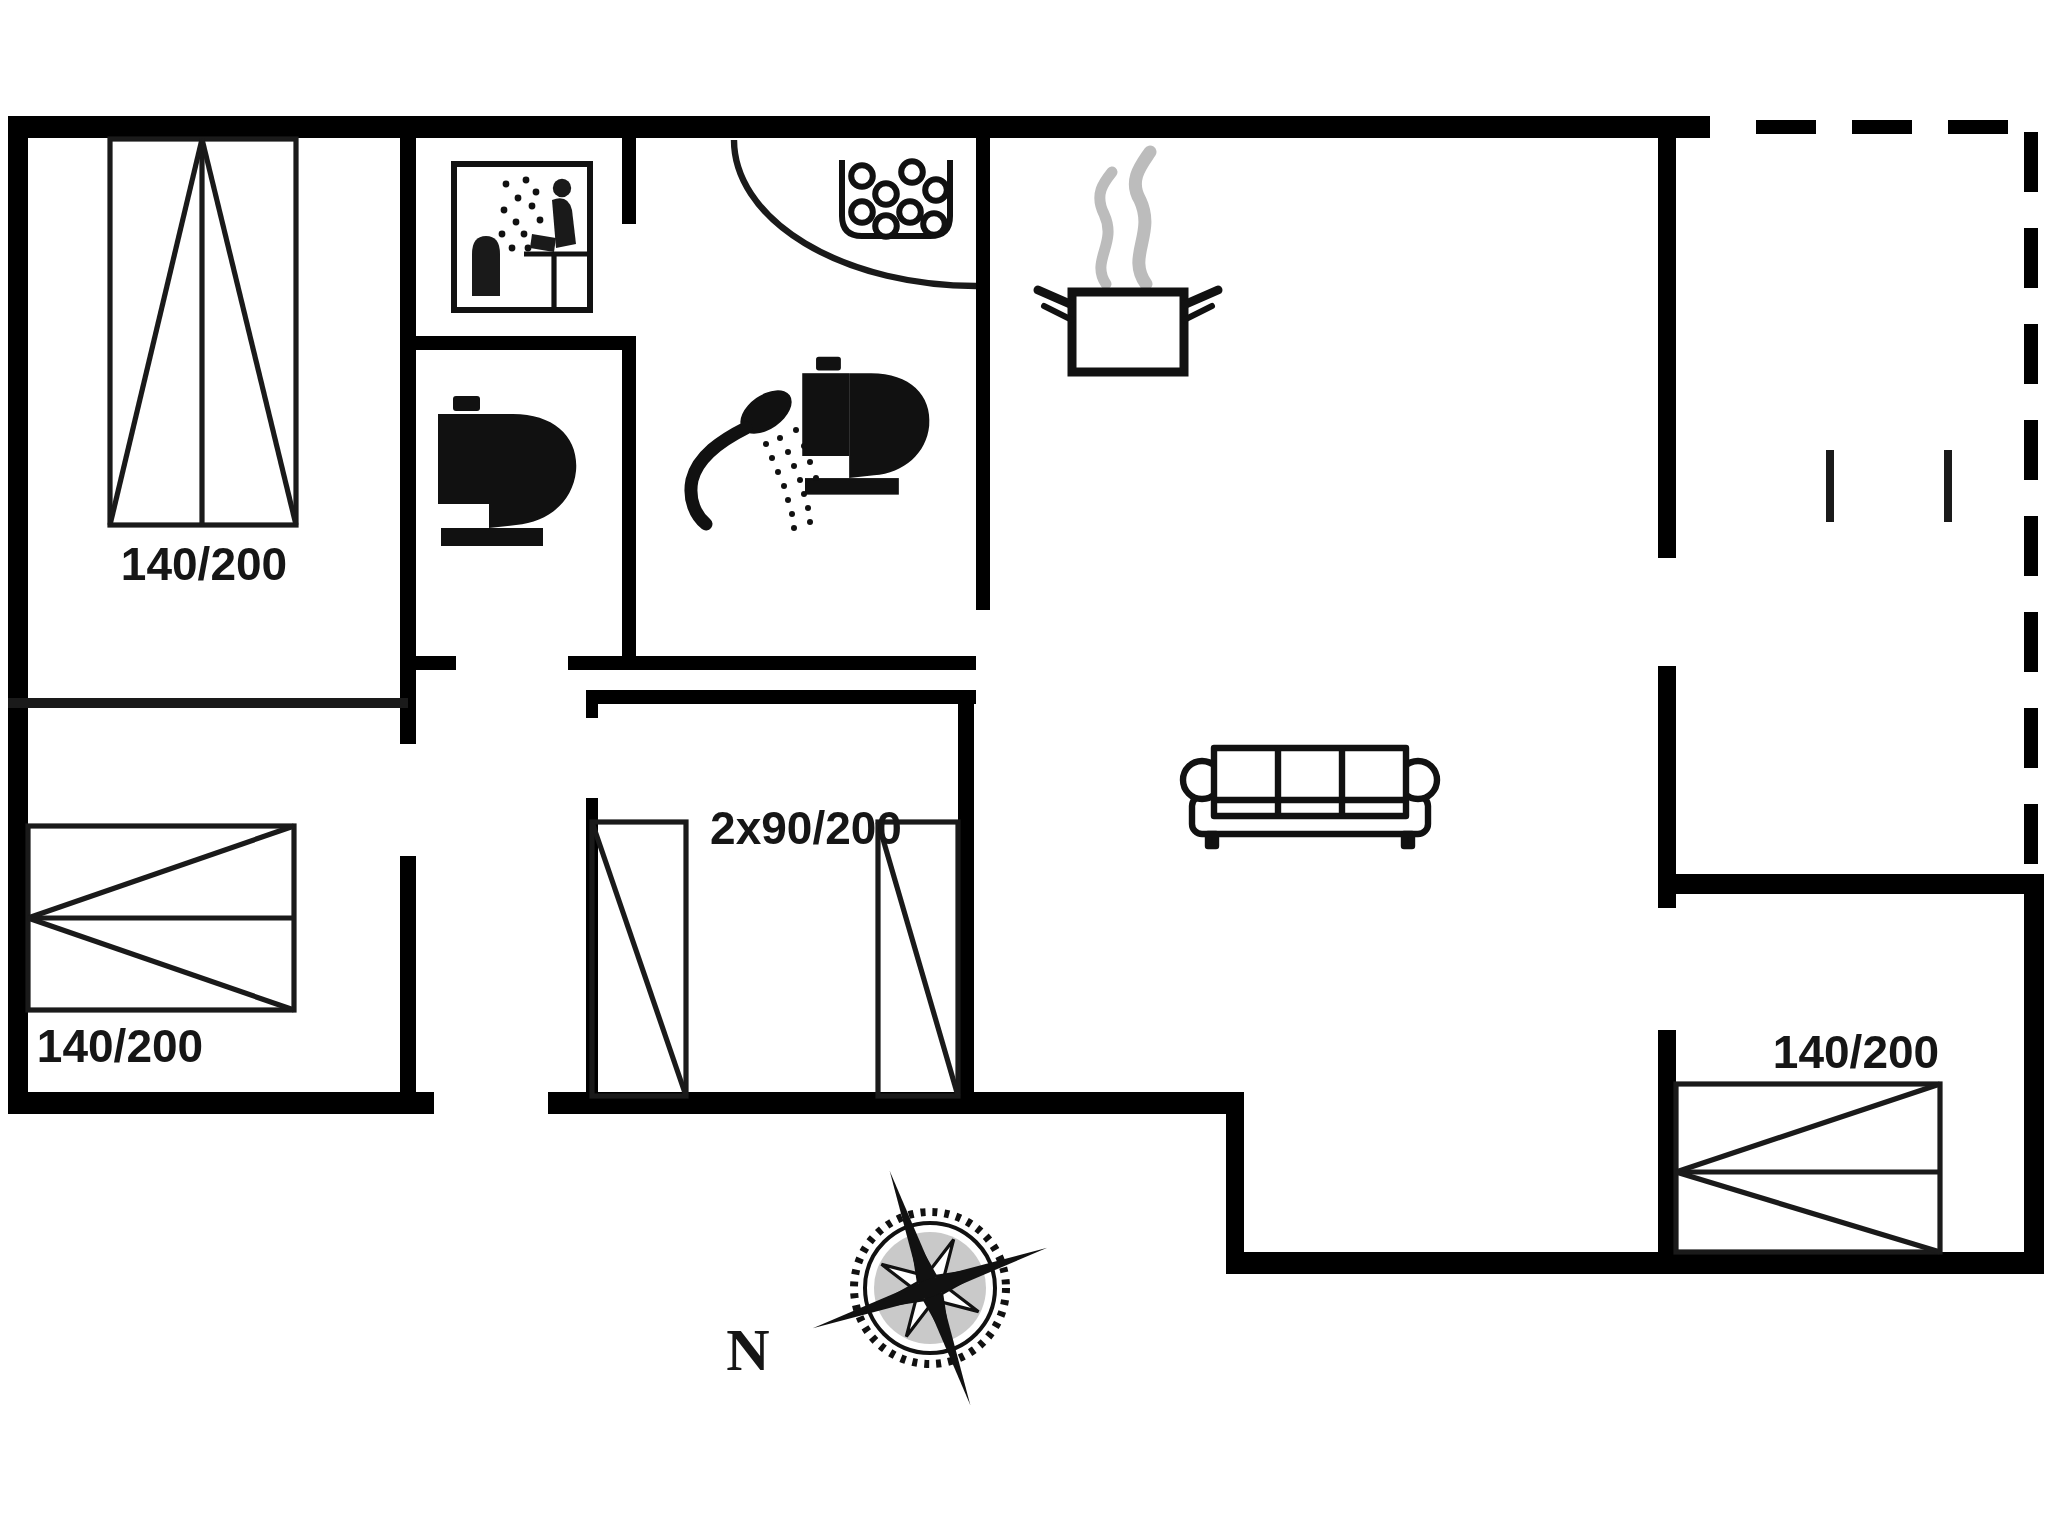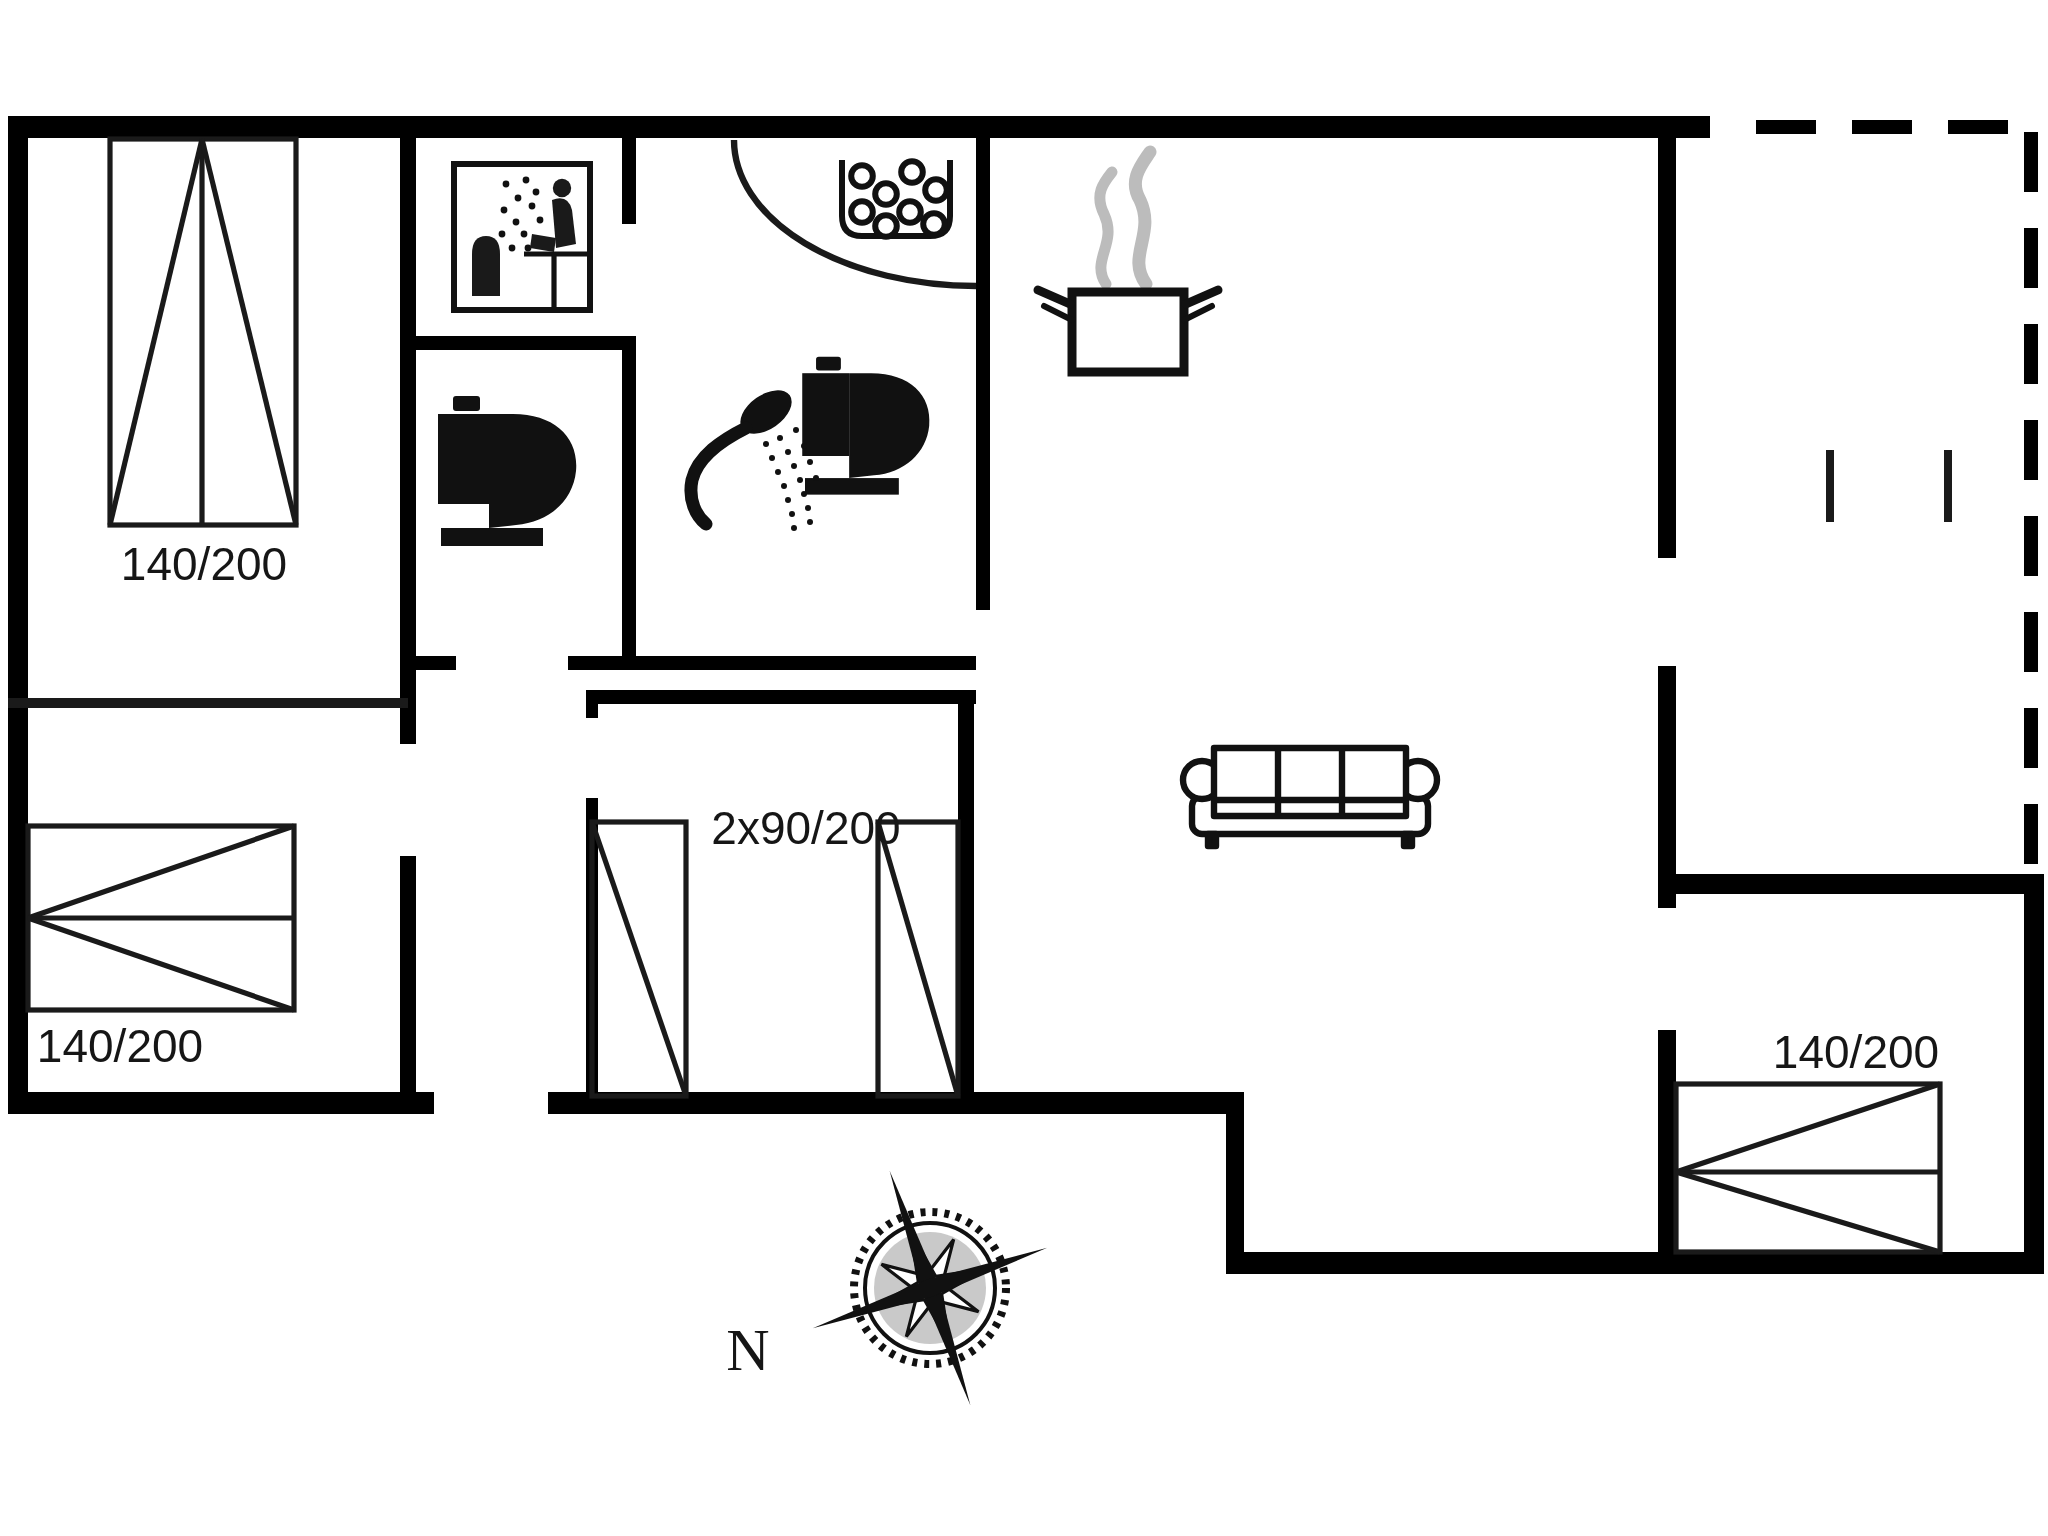"140/200" .plan-wrap { font-weight: none -> bold }
